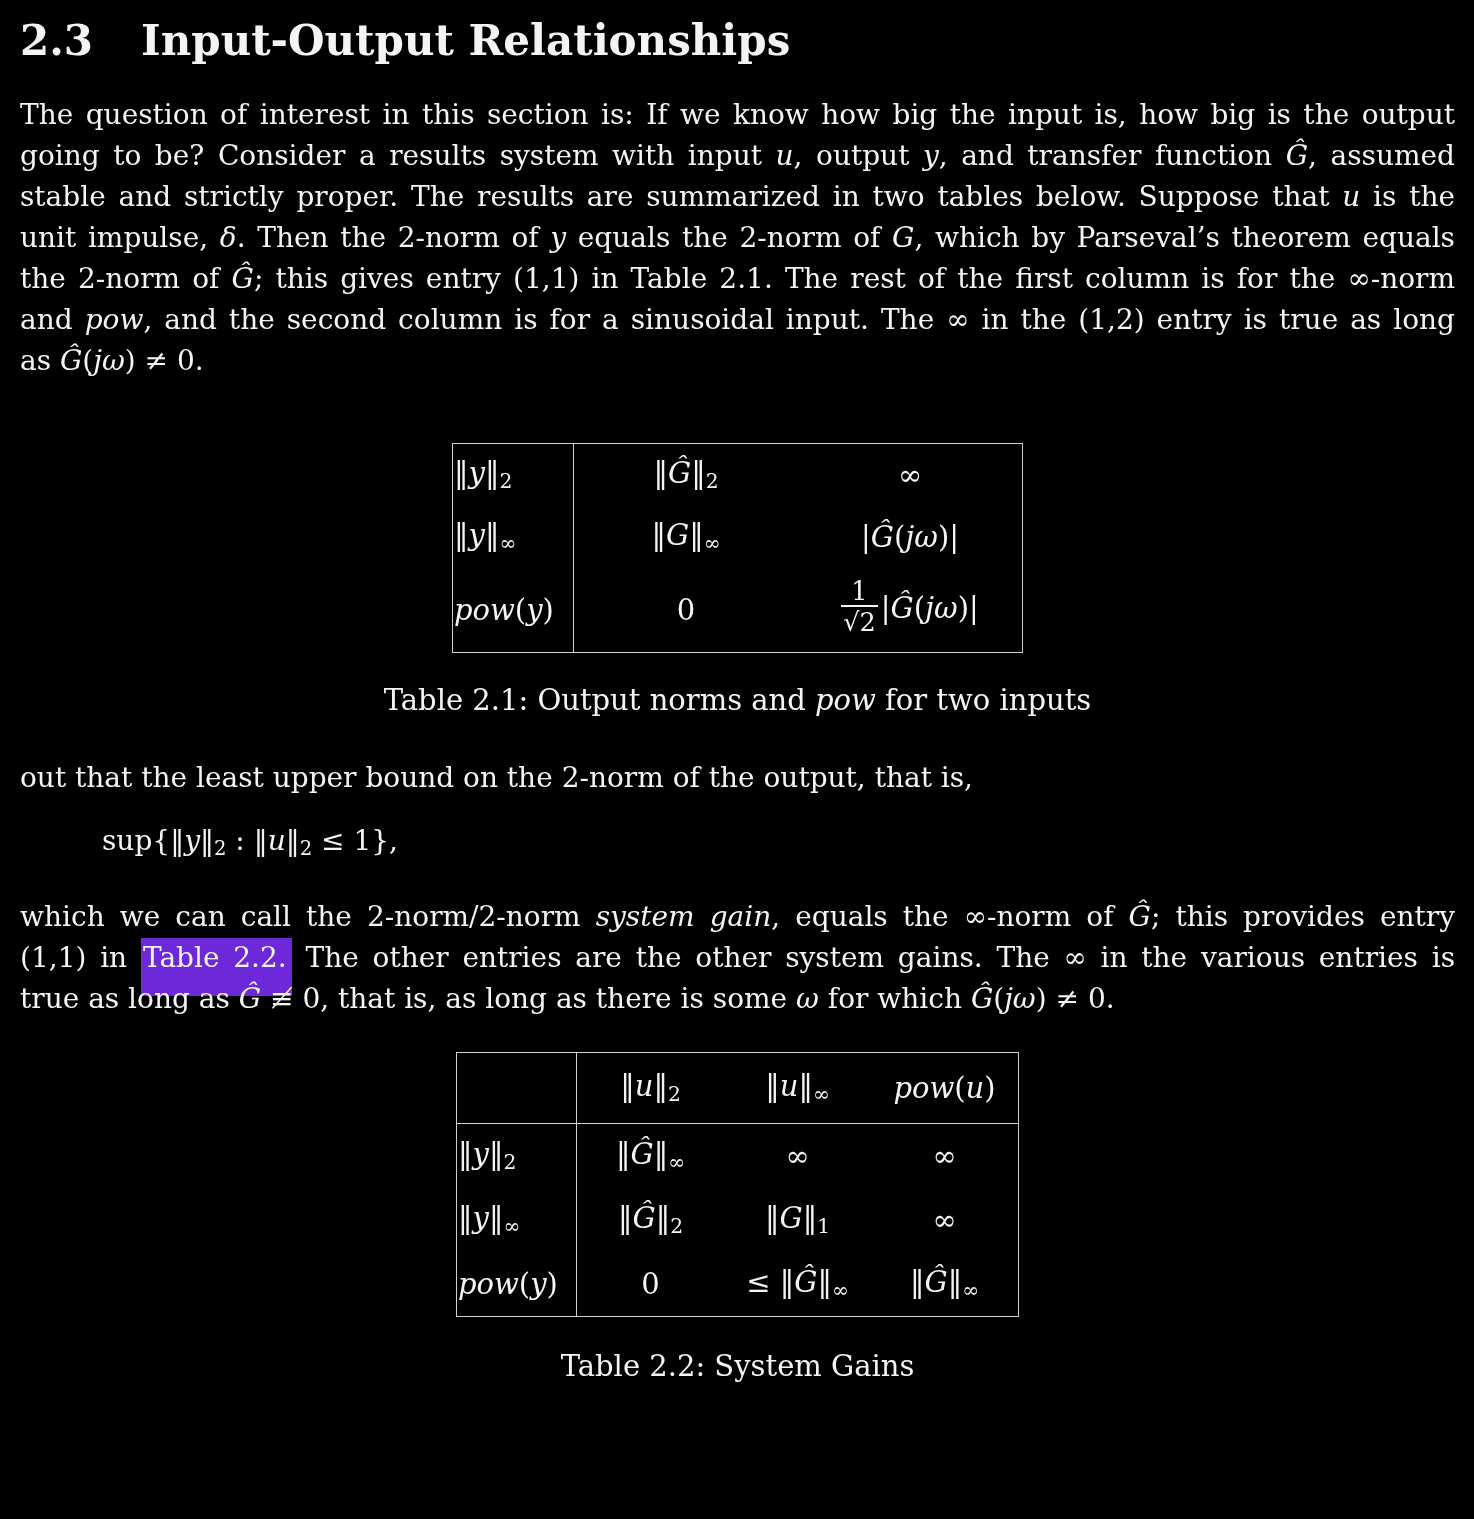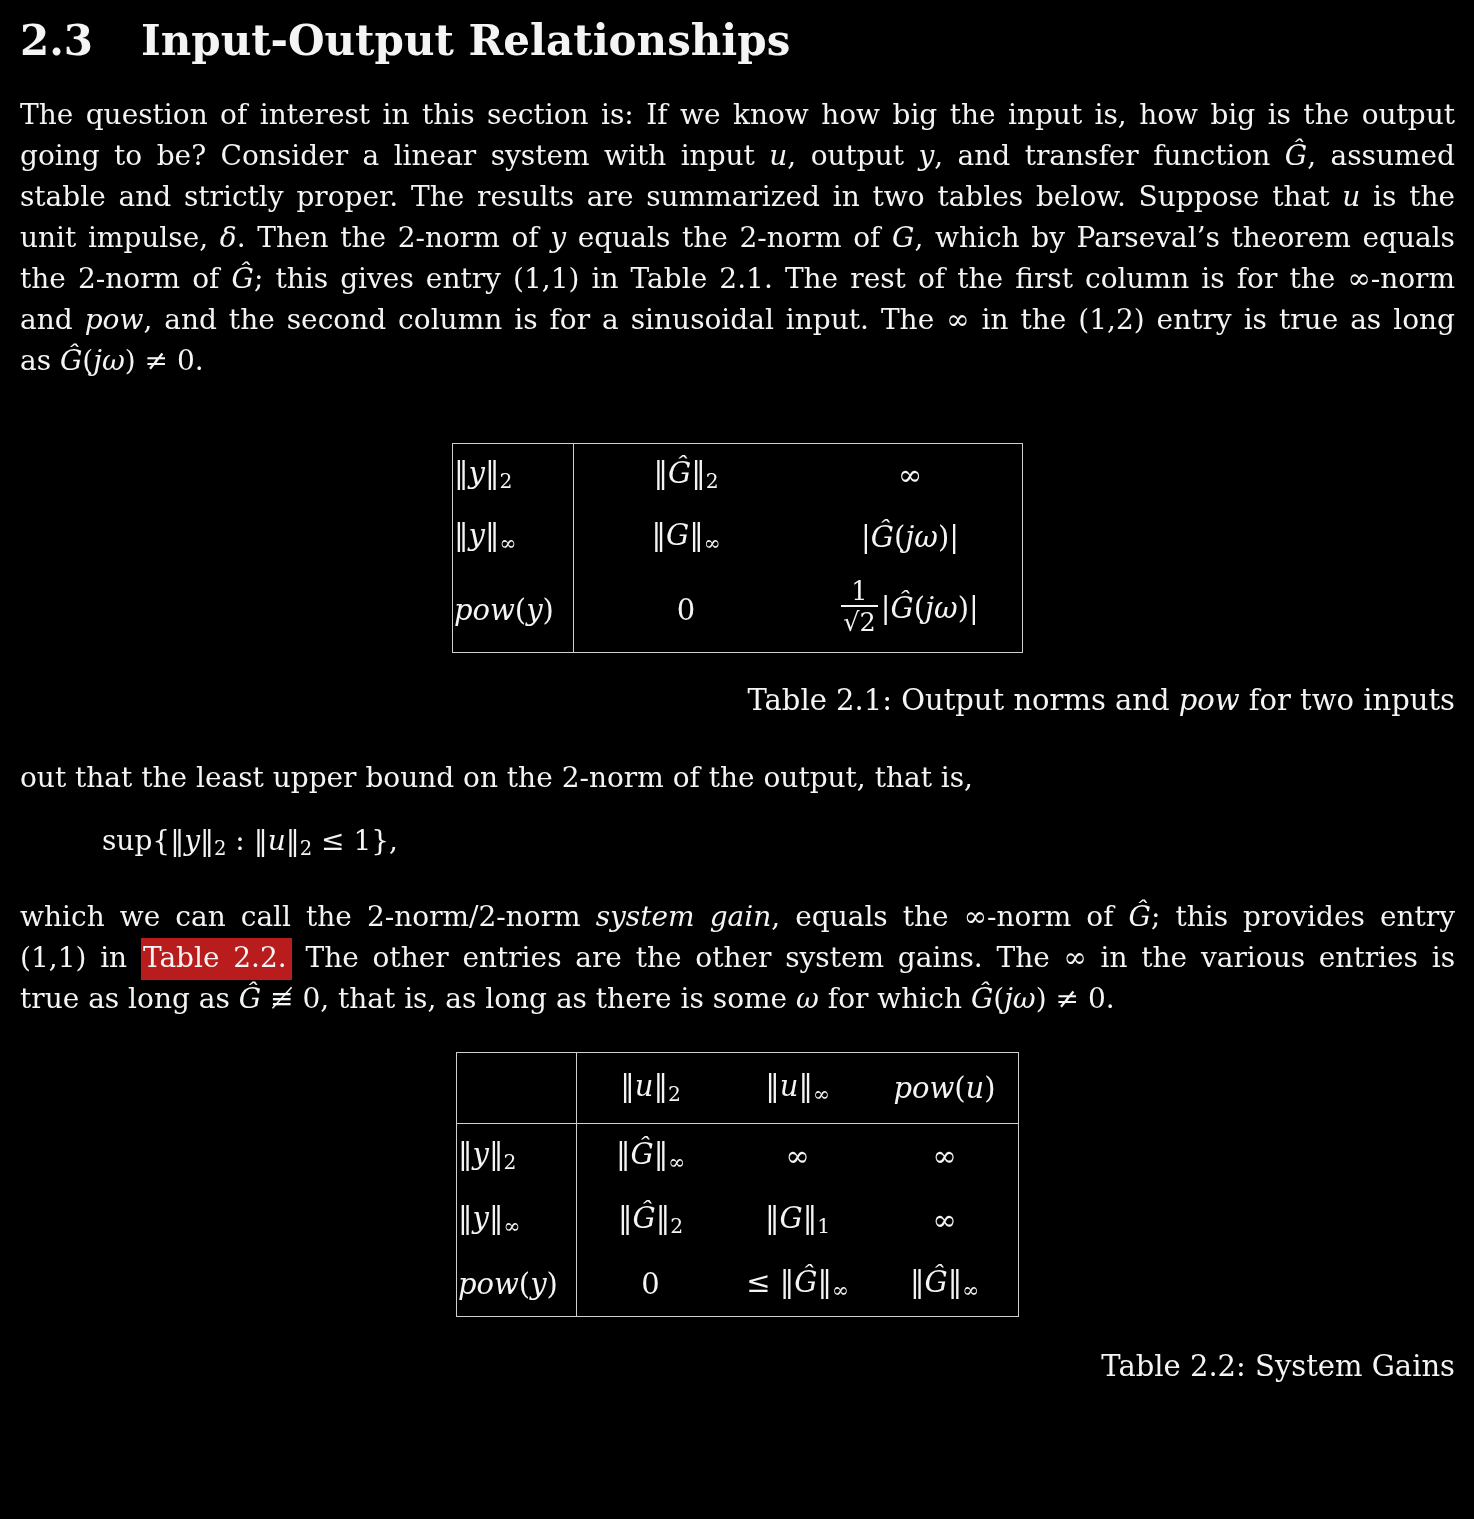"going to be? Consider a" span { text: linear -> results }
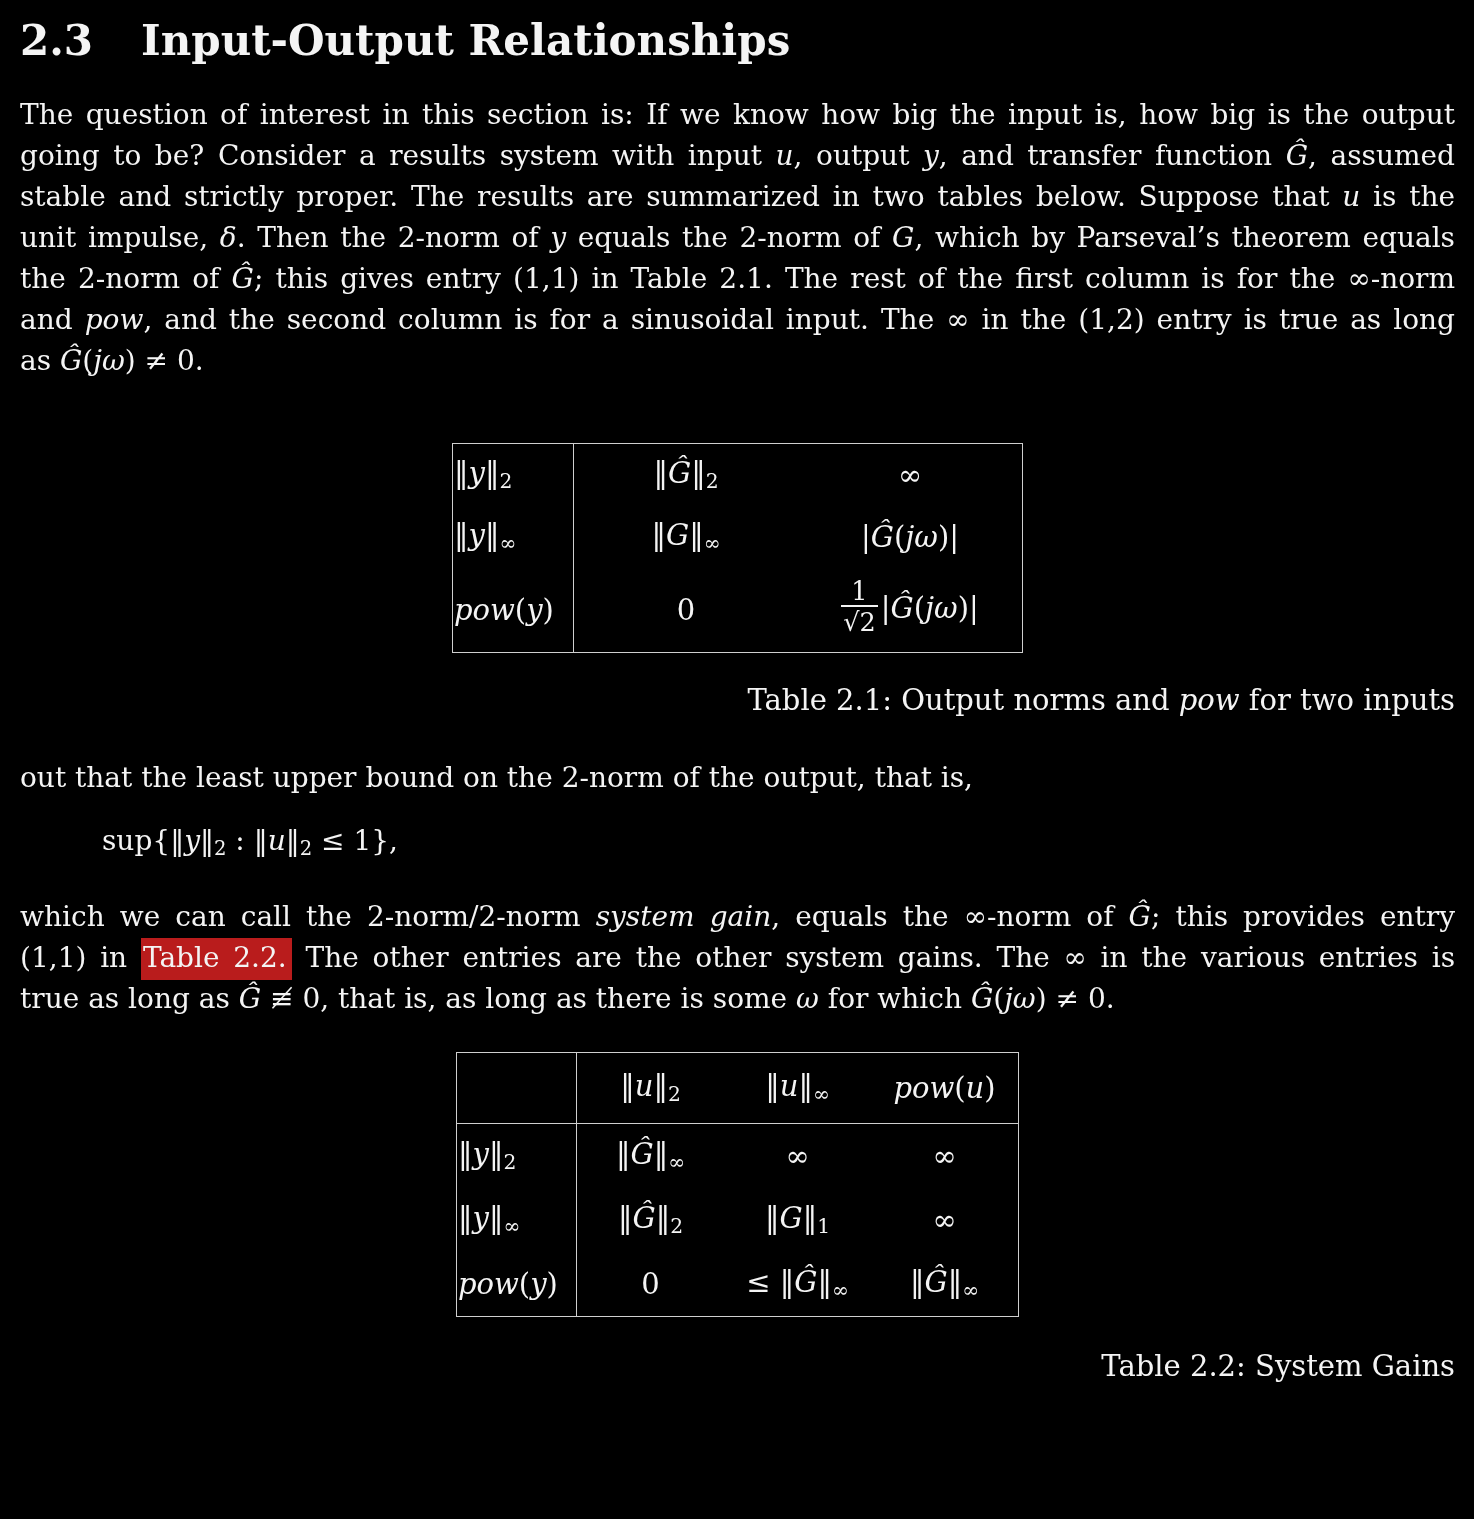"Table 2.1: Output norms and" .caption { text-align: right -> center }
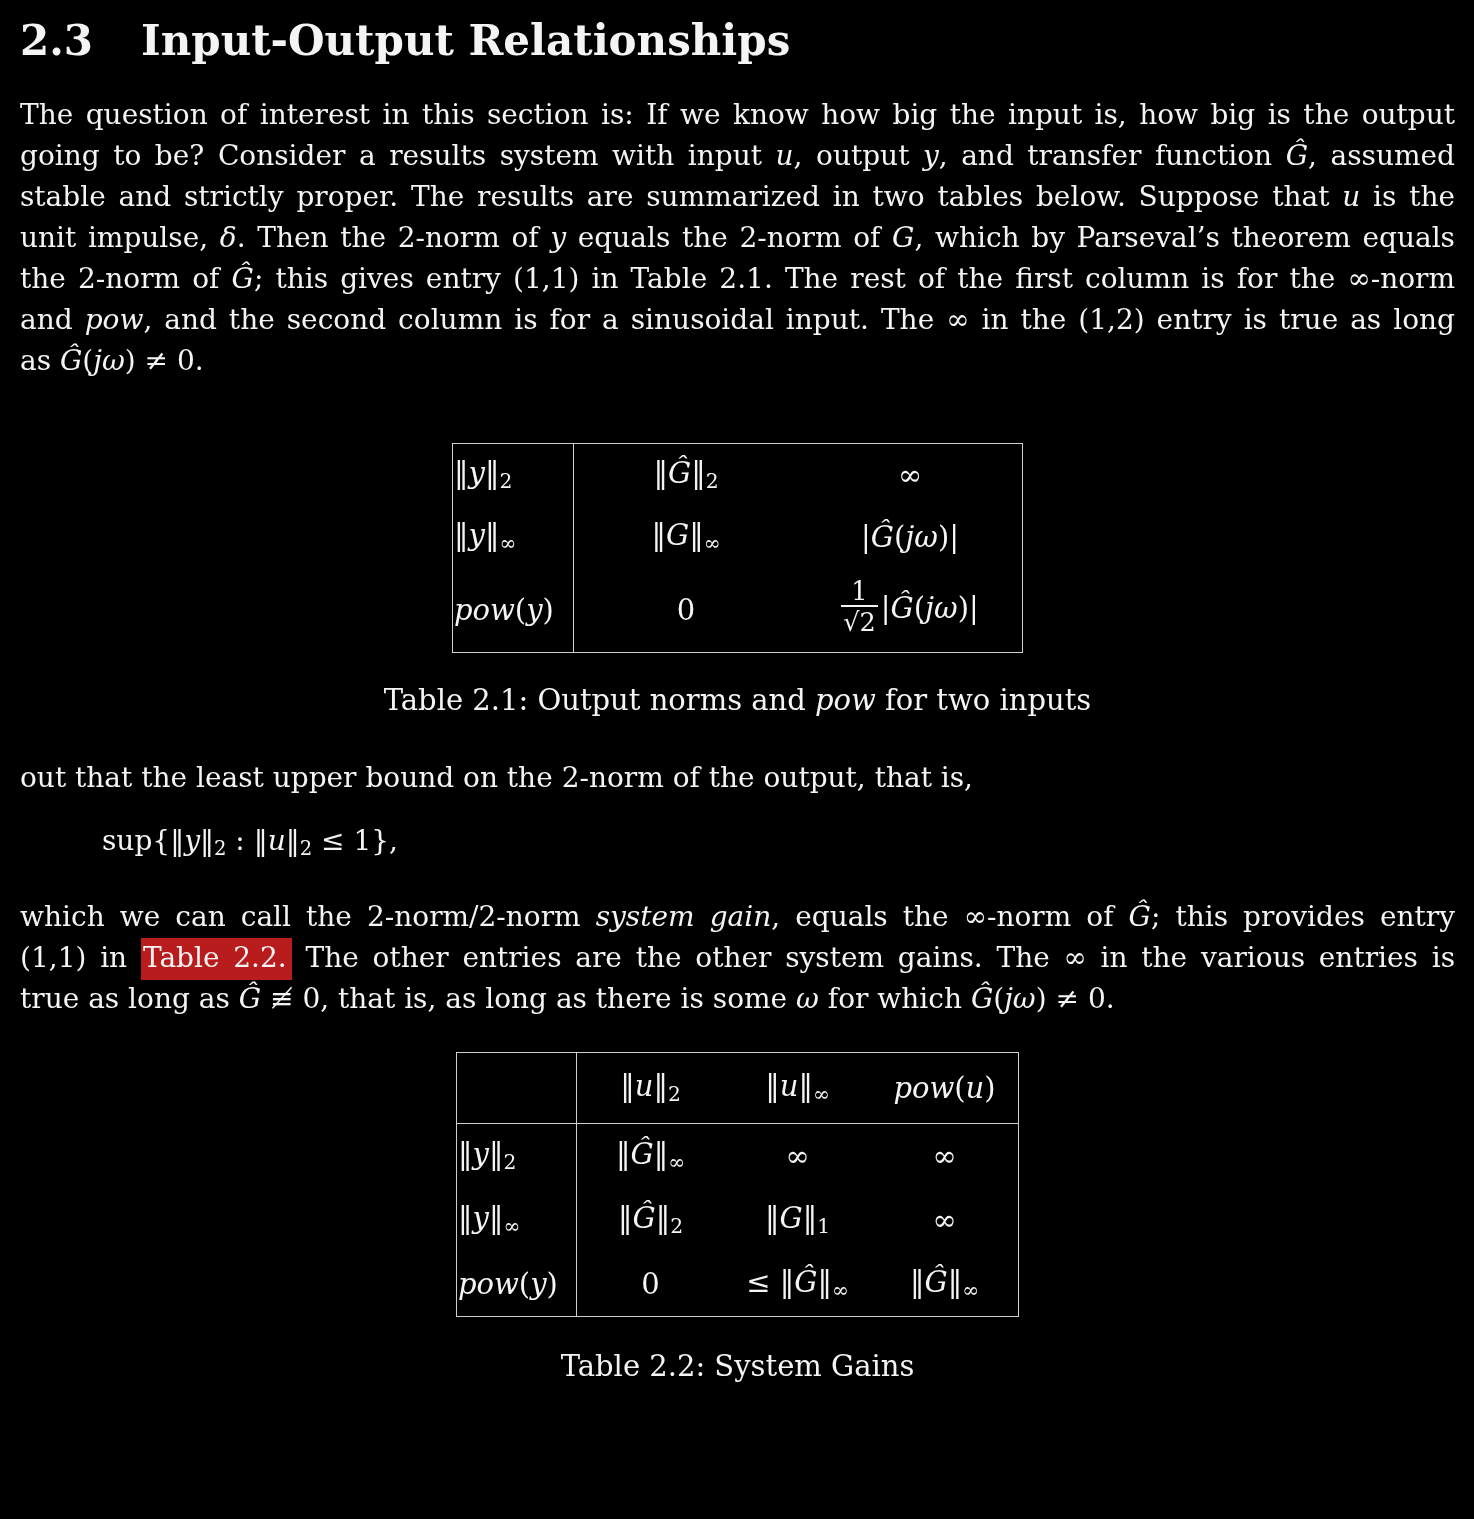"Table 2.2." .hl { background: #b91c1c -> #6d28d9; padding: 3px 5px 6px 2px -> 3px 5px 22px 2px }
